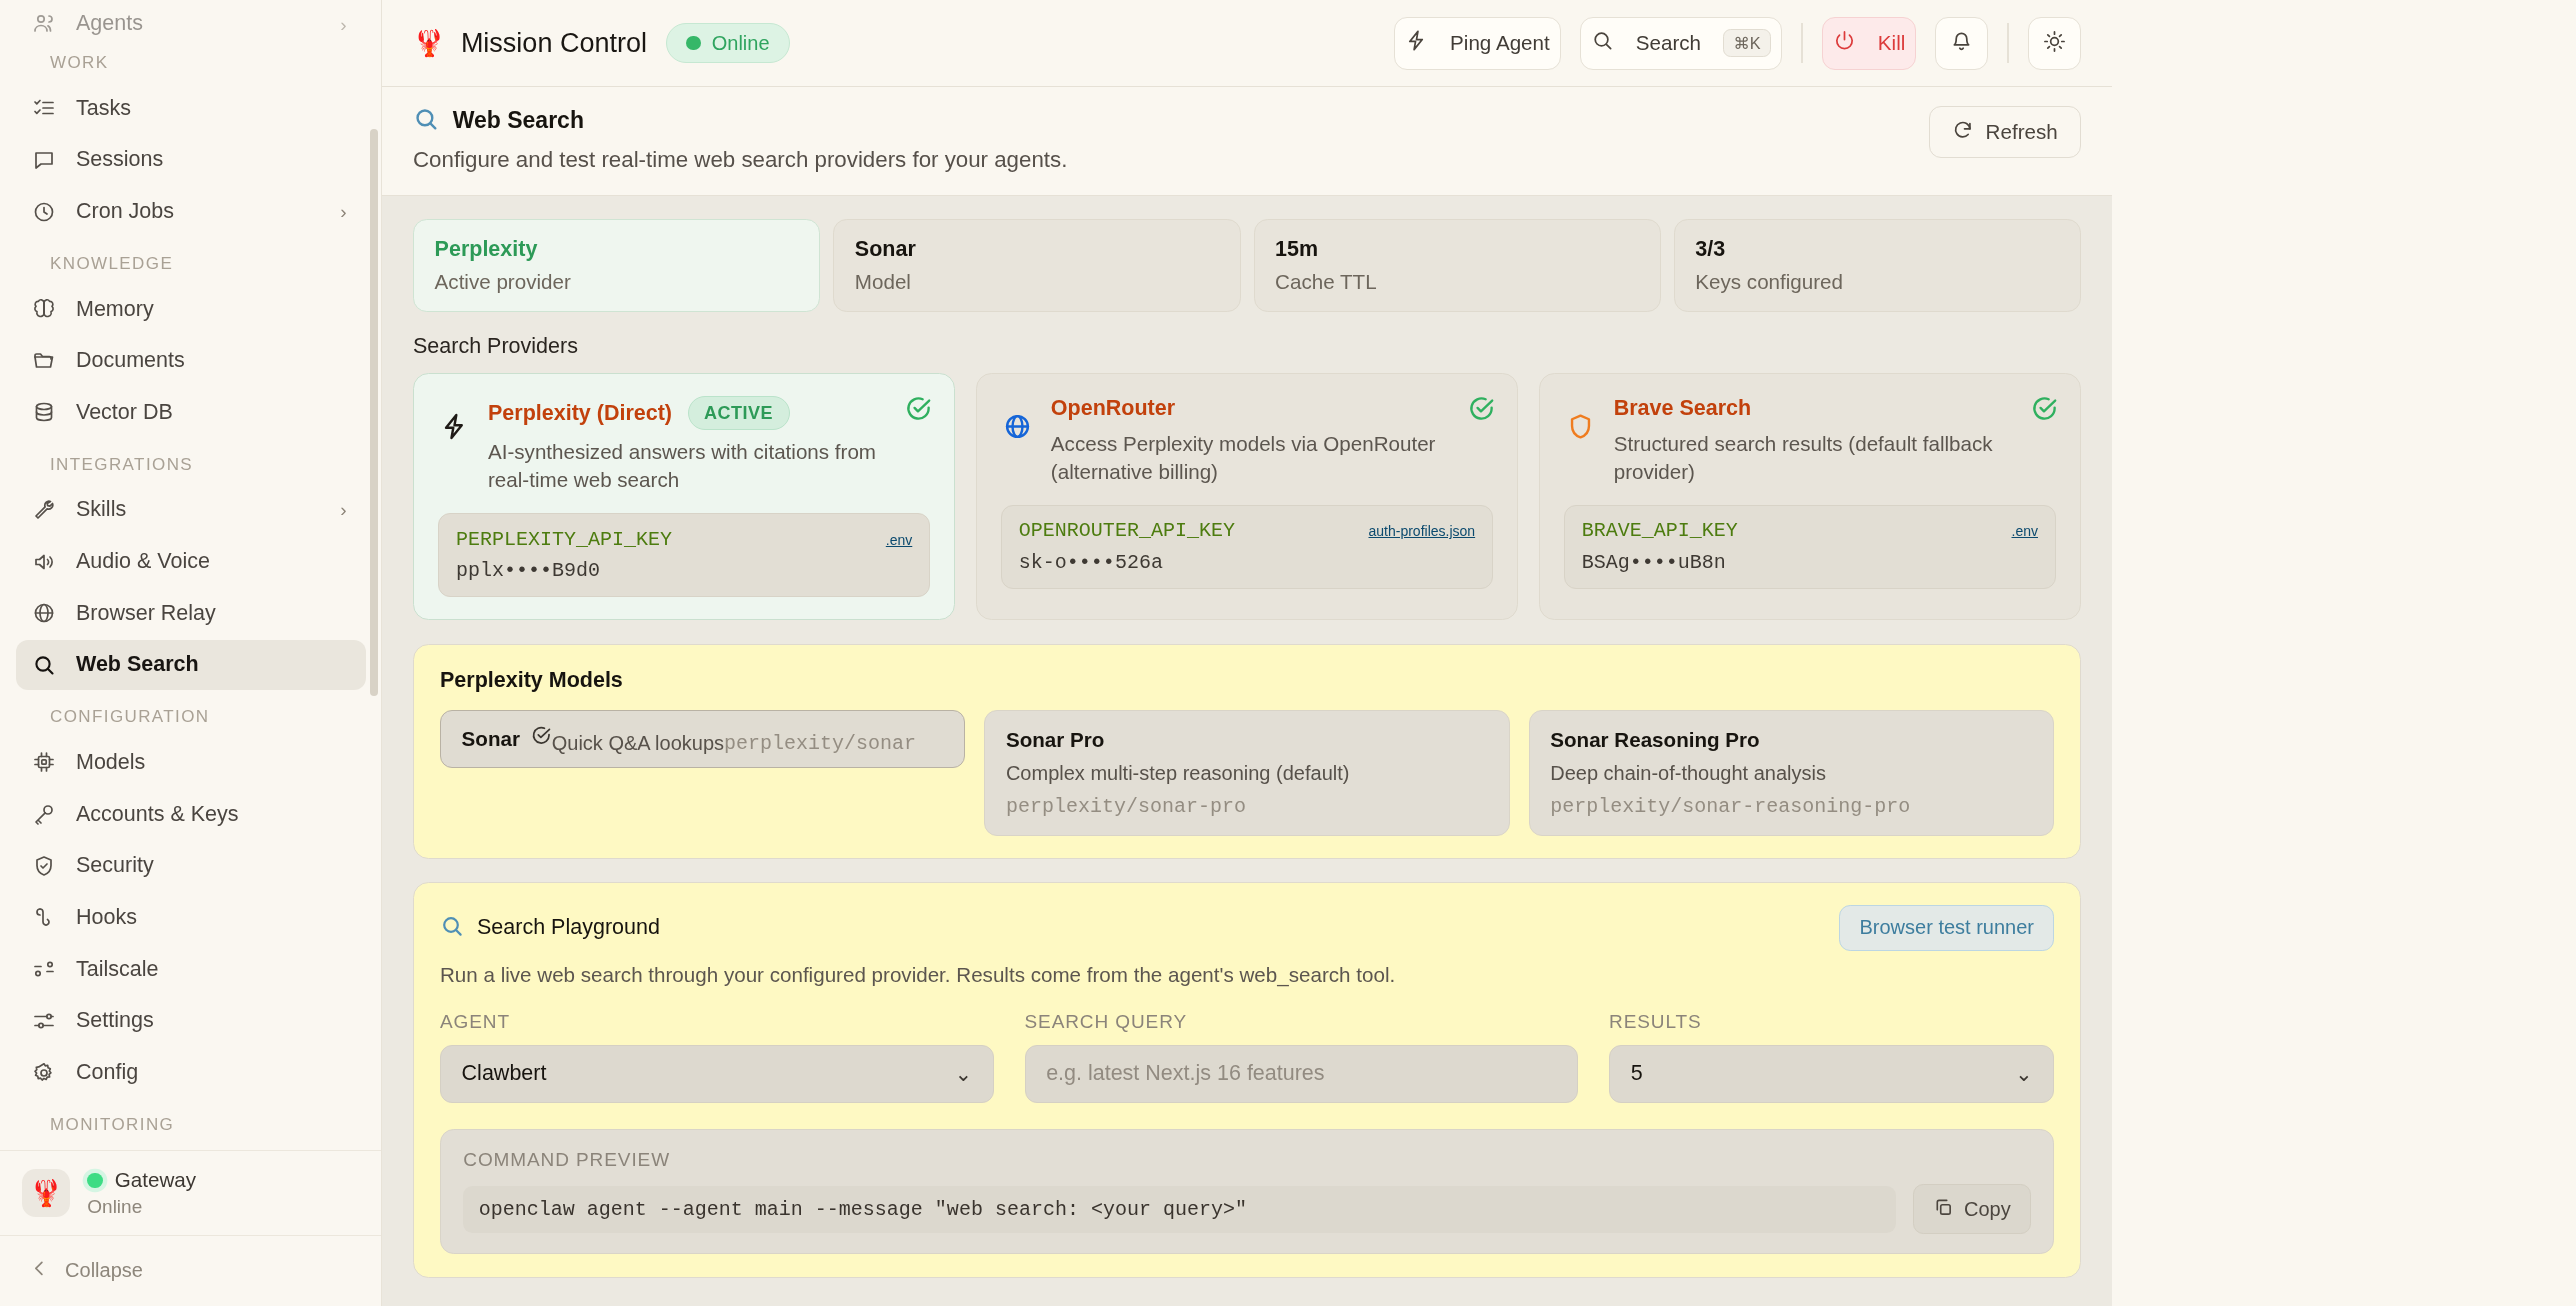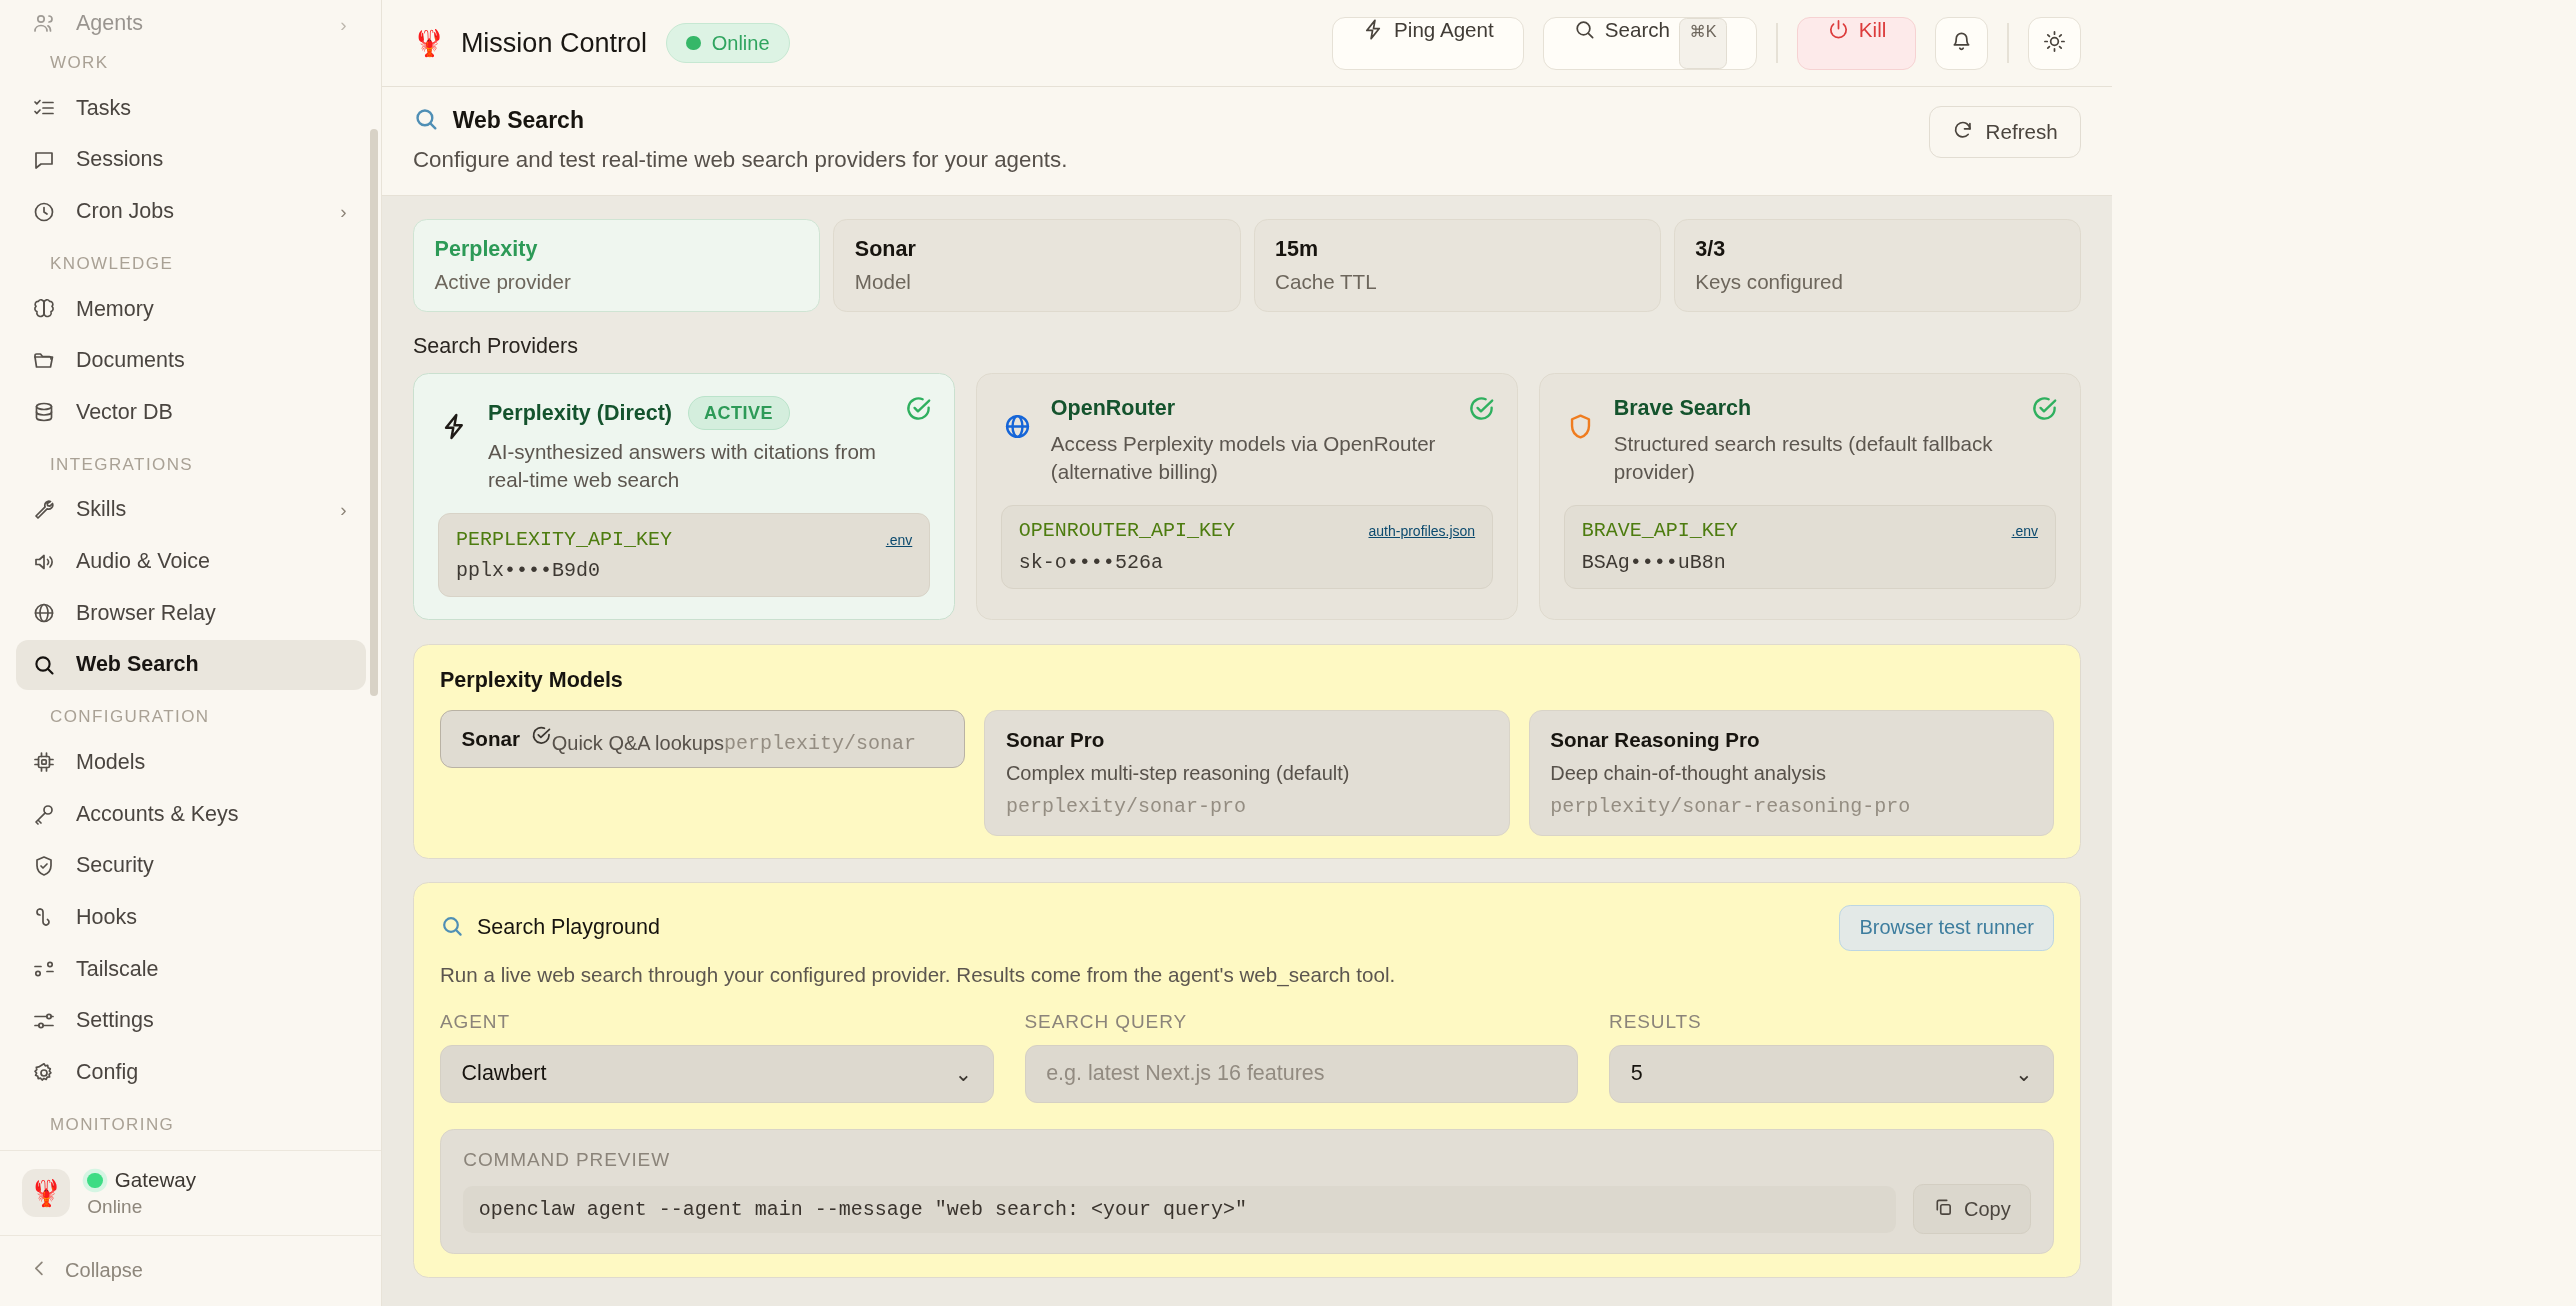"Ping Agent" .tb-btn { align-items: none -> center; gap: 9px -> 22px; padding: 0 29px -> 0 10px }
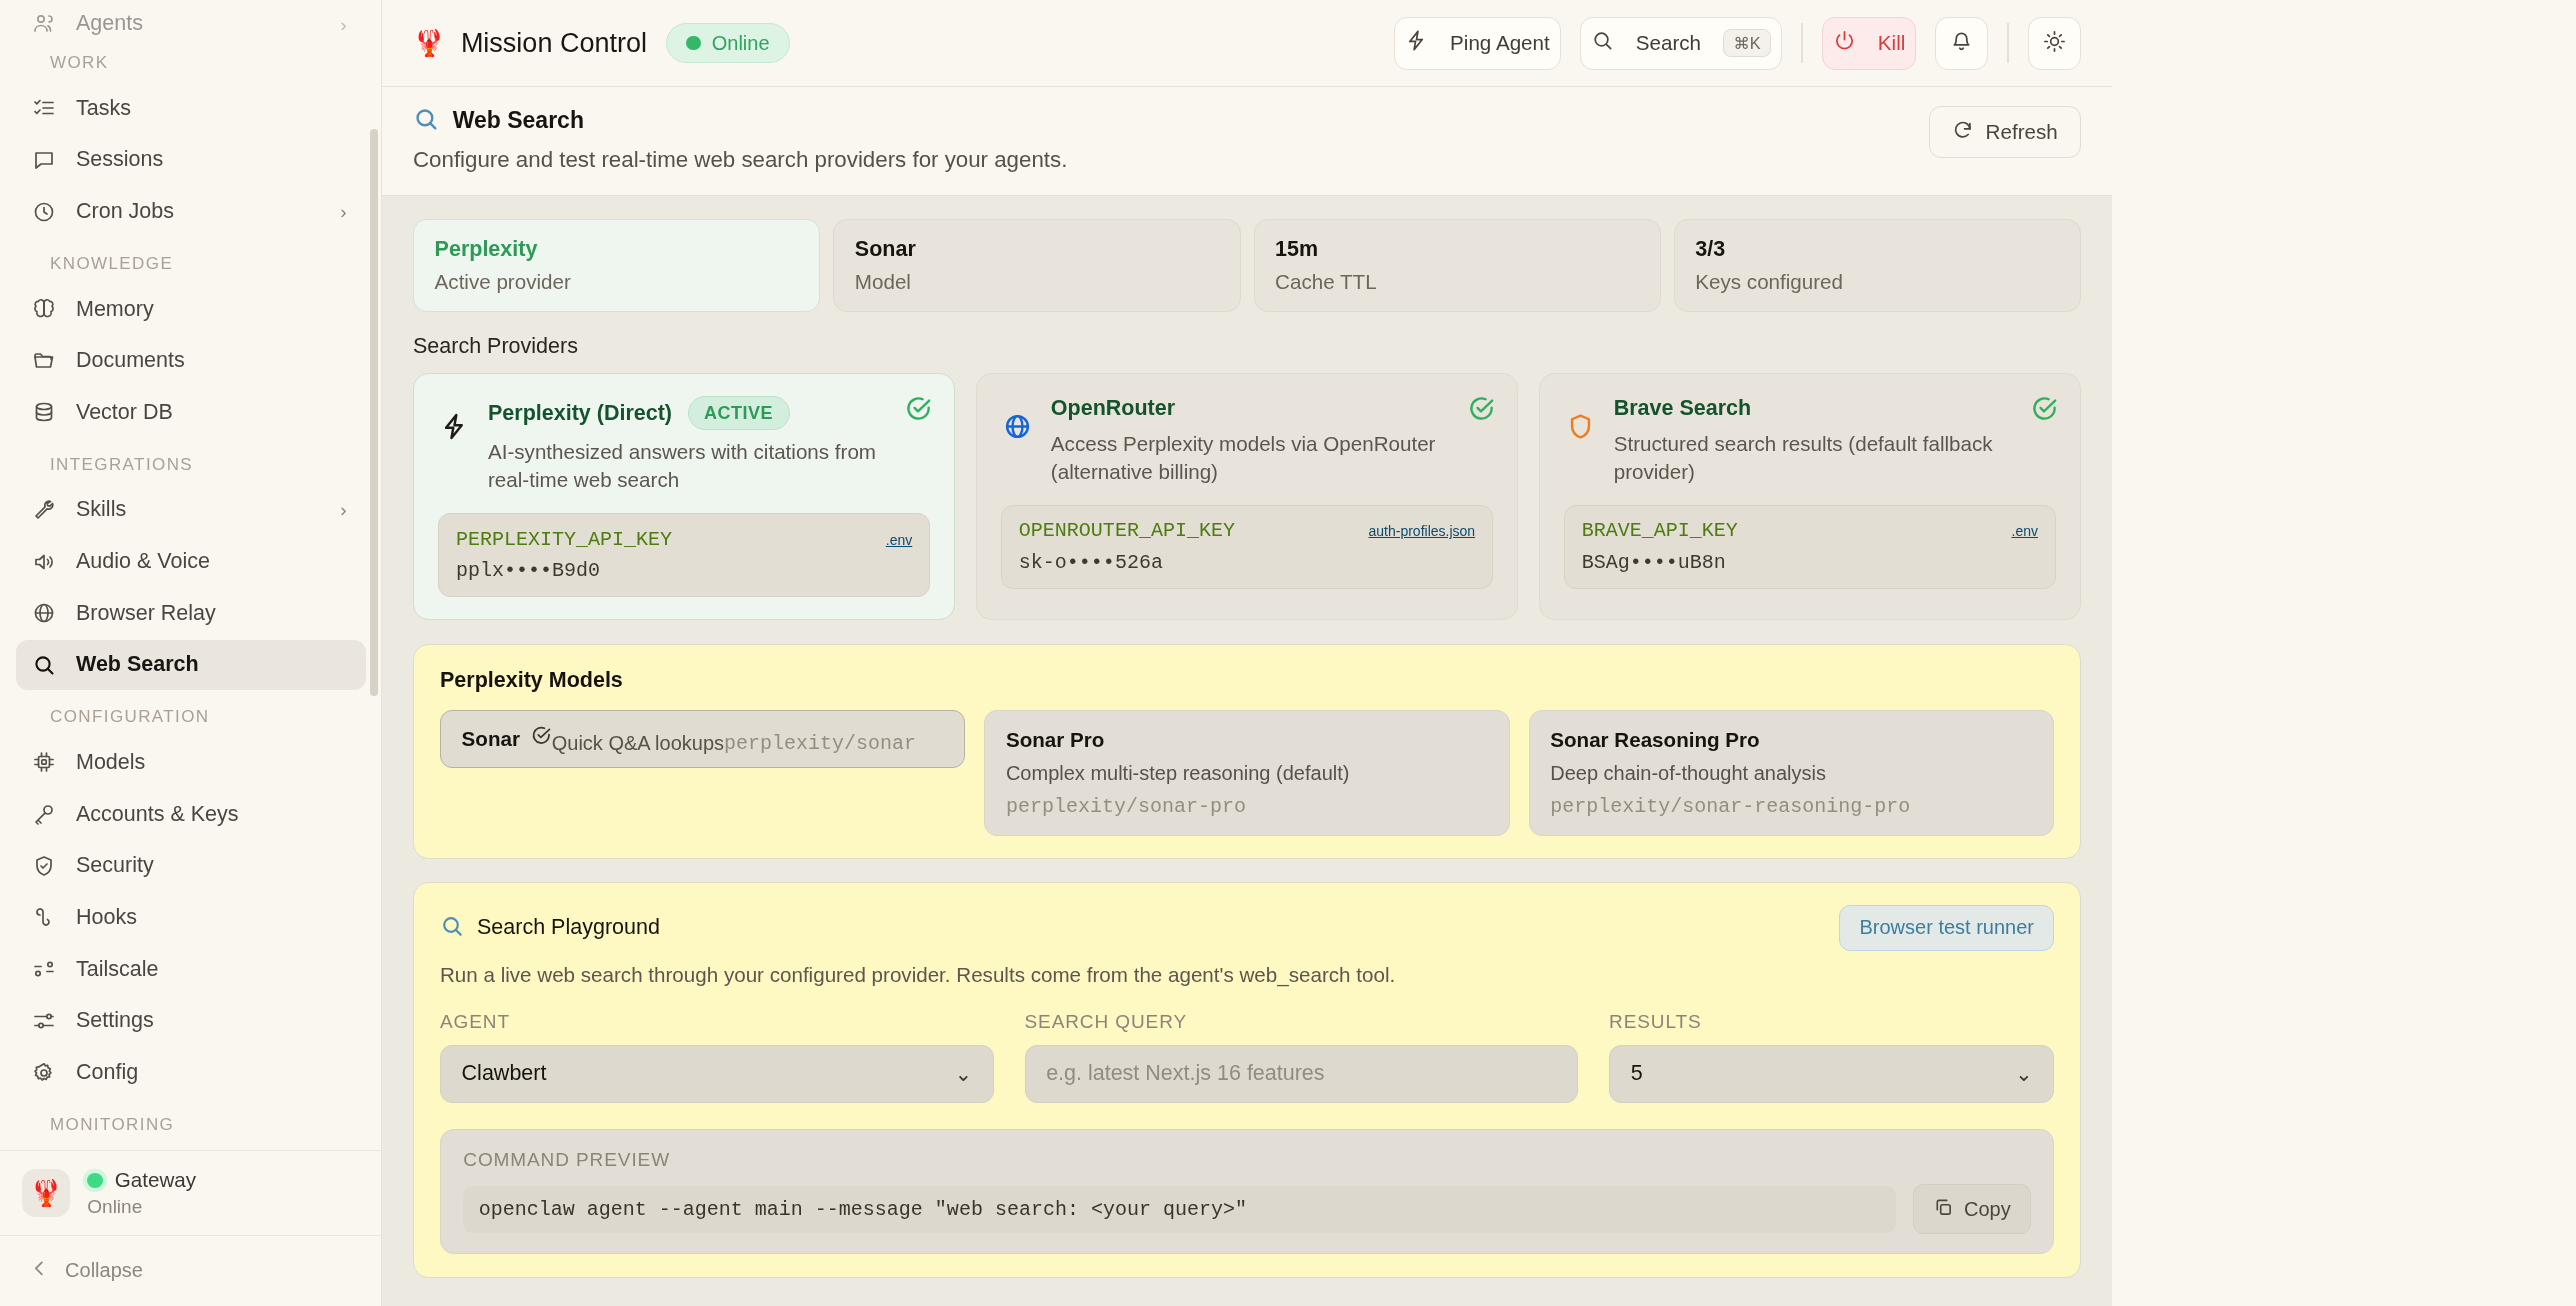"Perplexity (Direct)" .prov-name { color: #14532d -> #c2410c }
